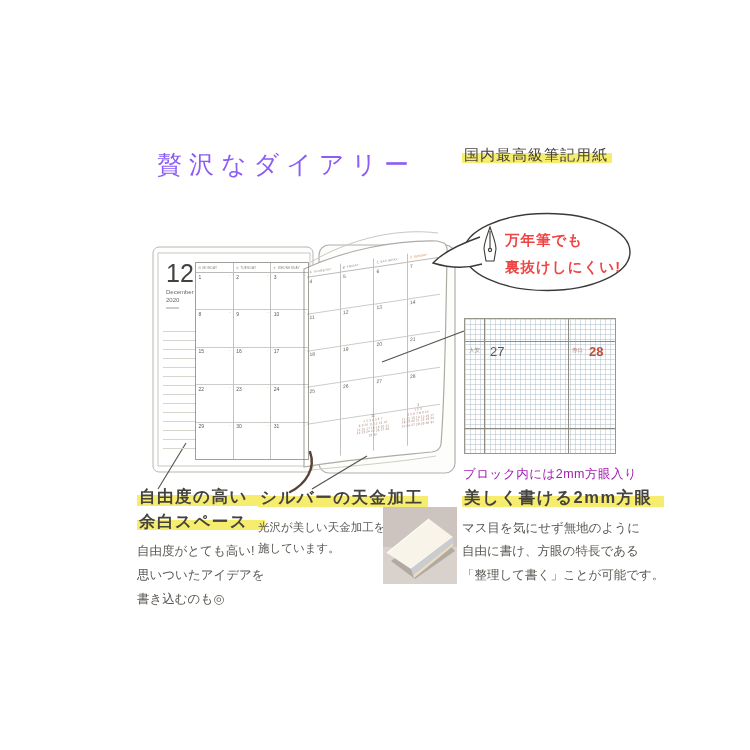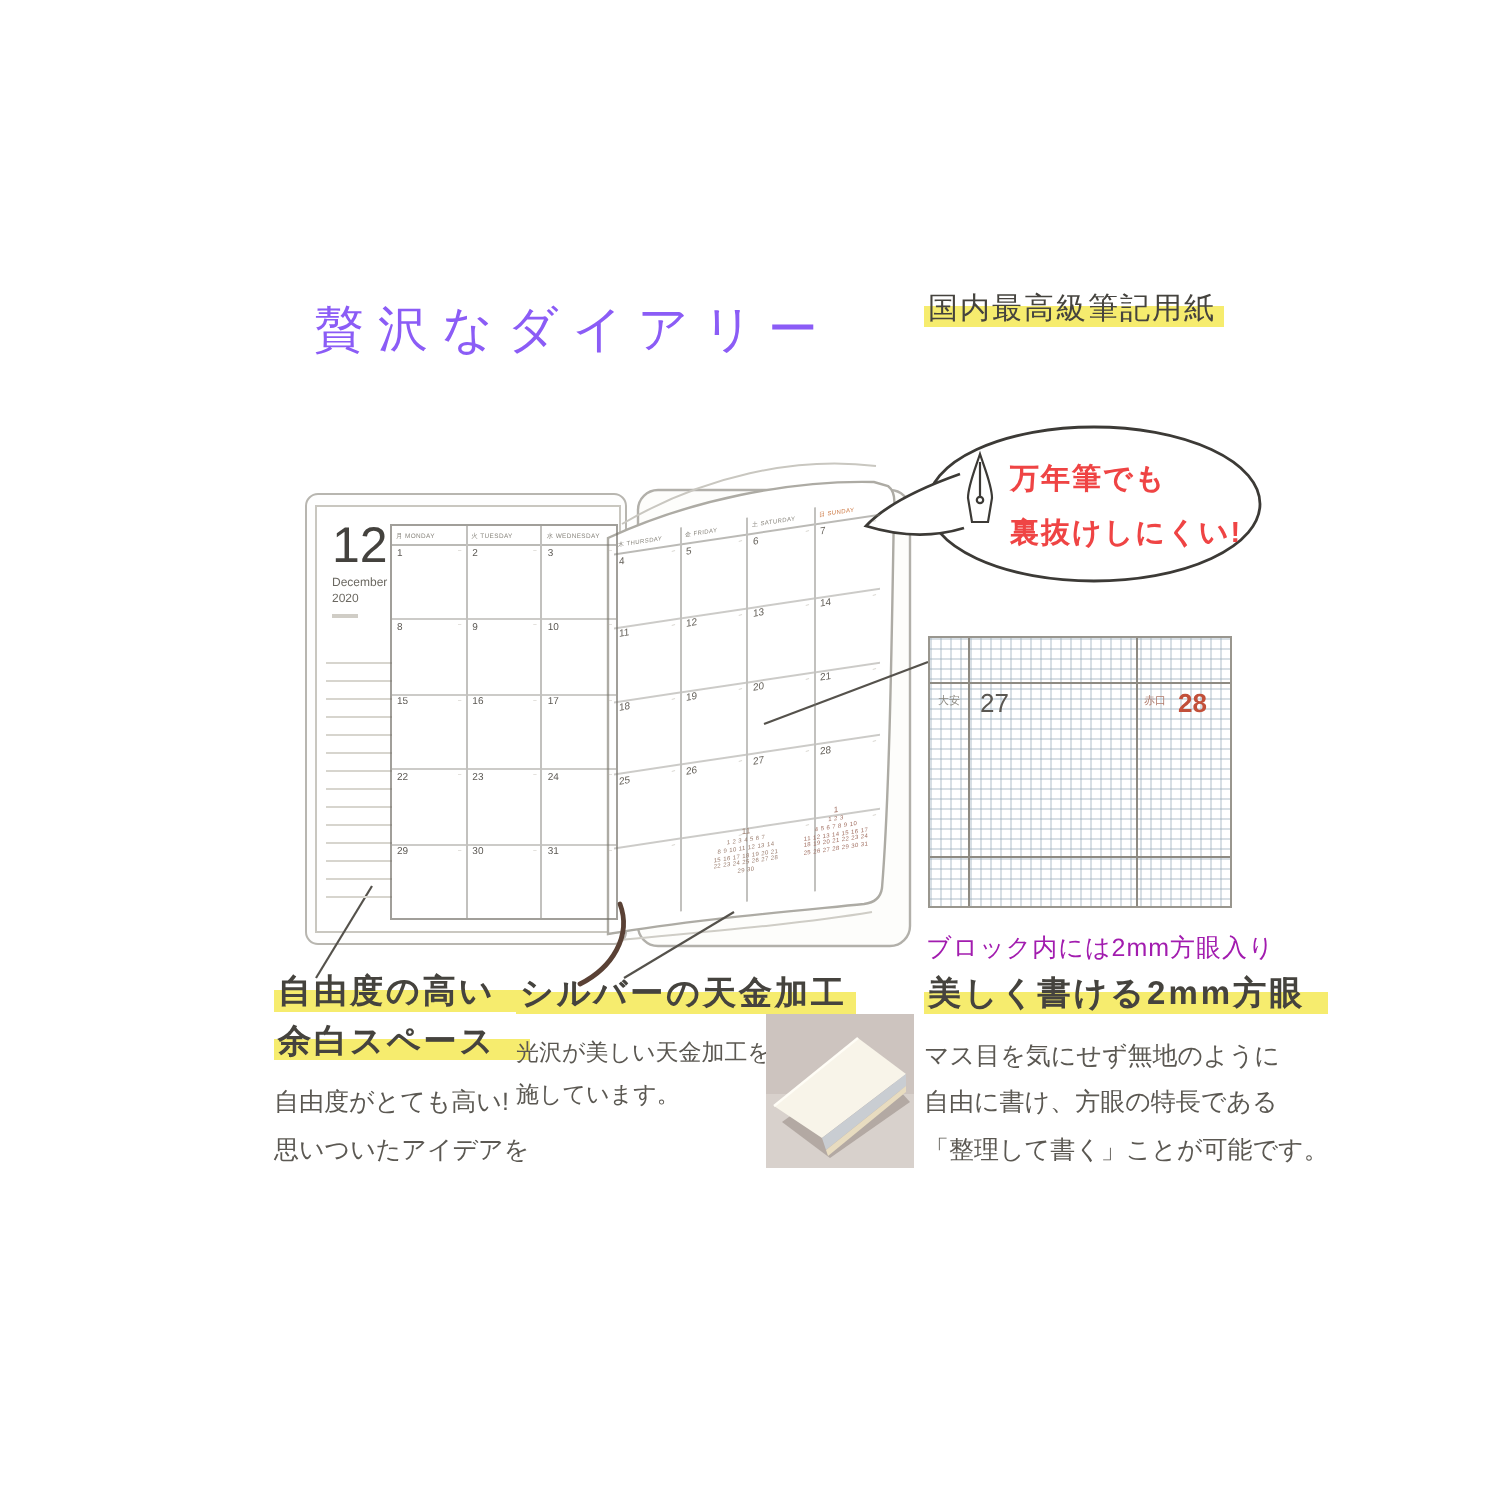"書き込むのも◎" div { html: none -> <div>書き込むのも◎</div> }
